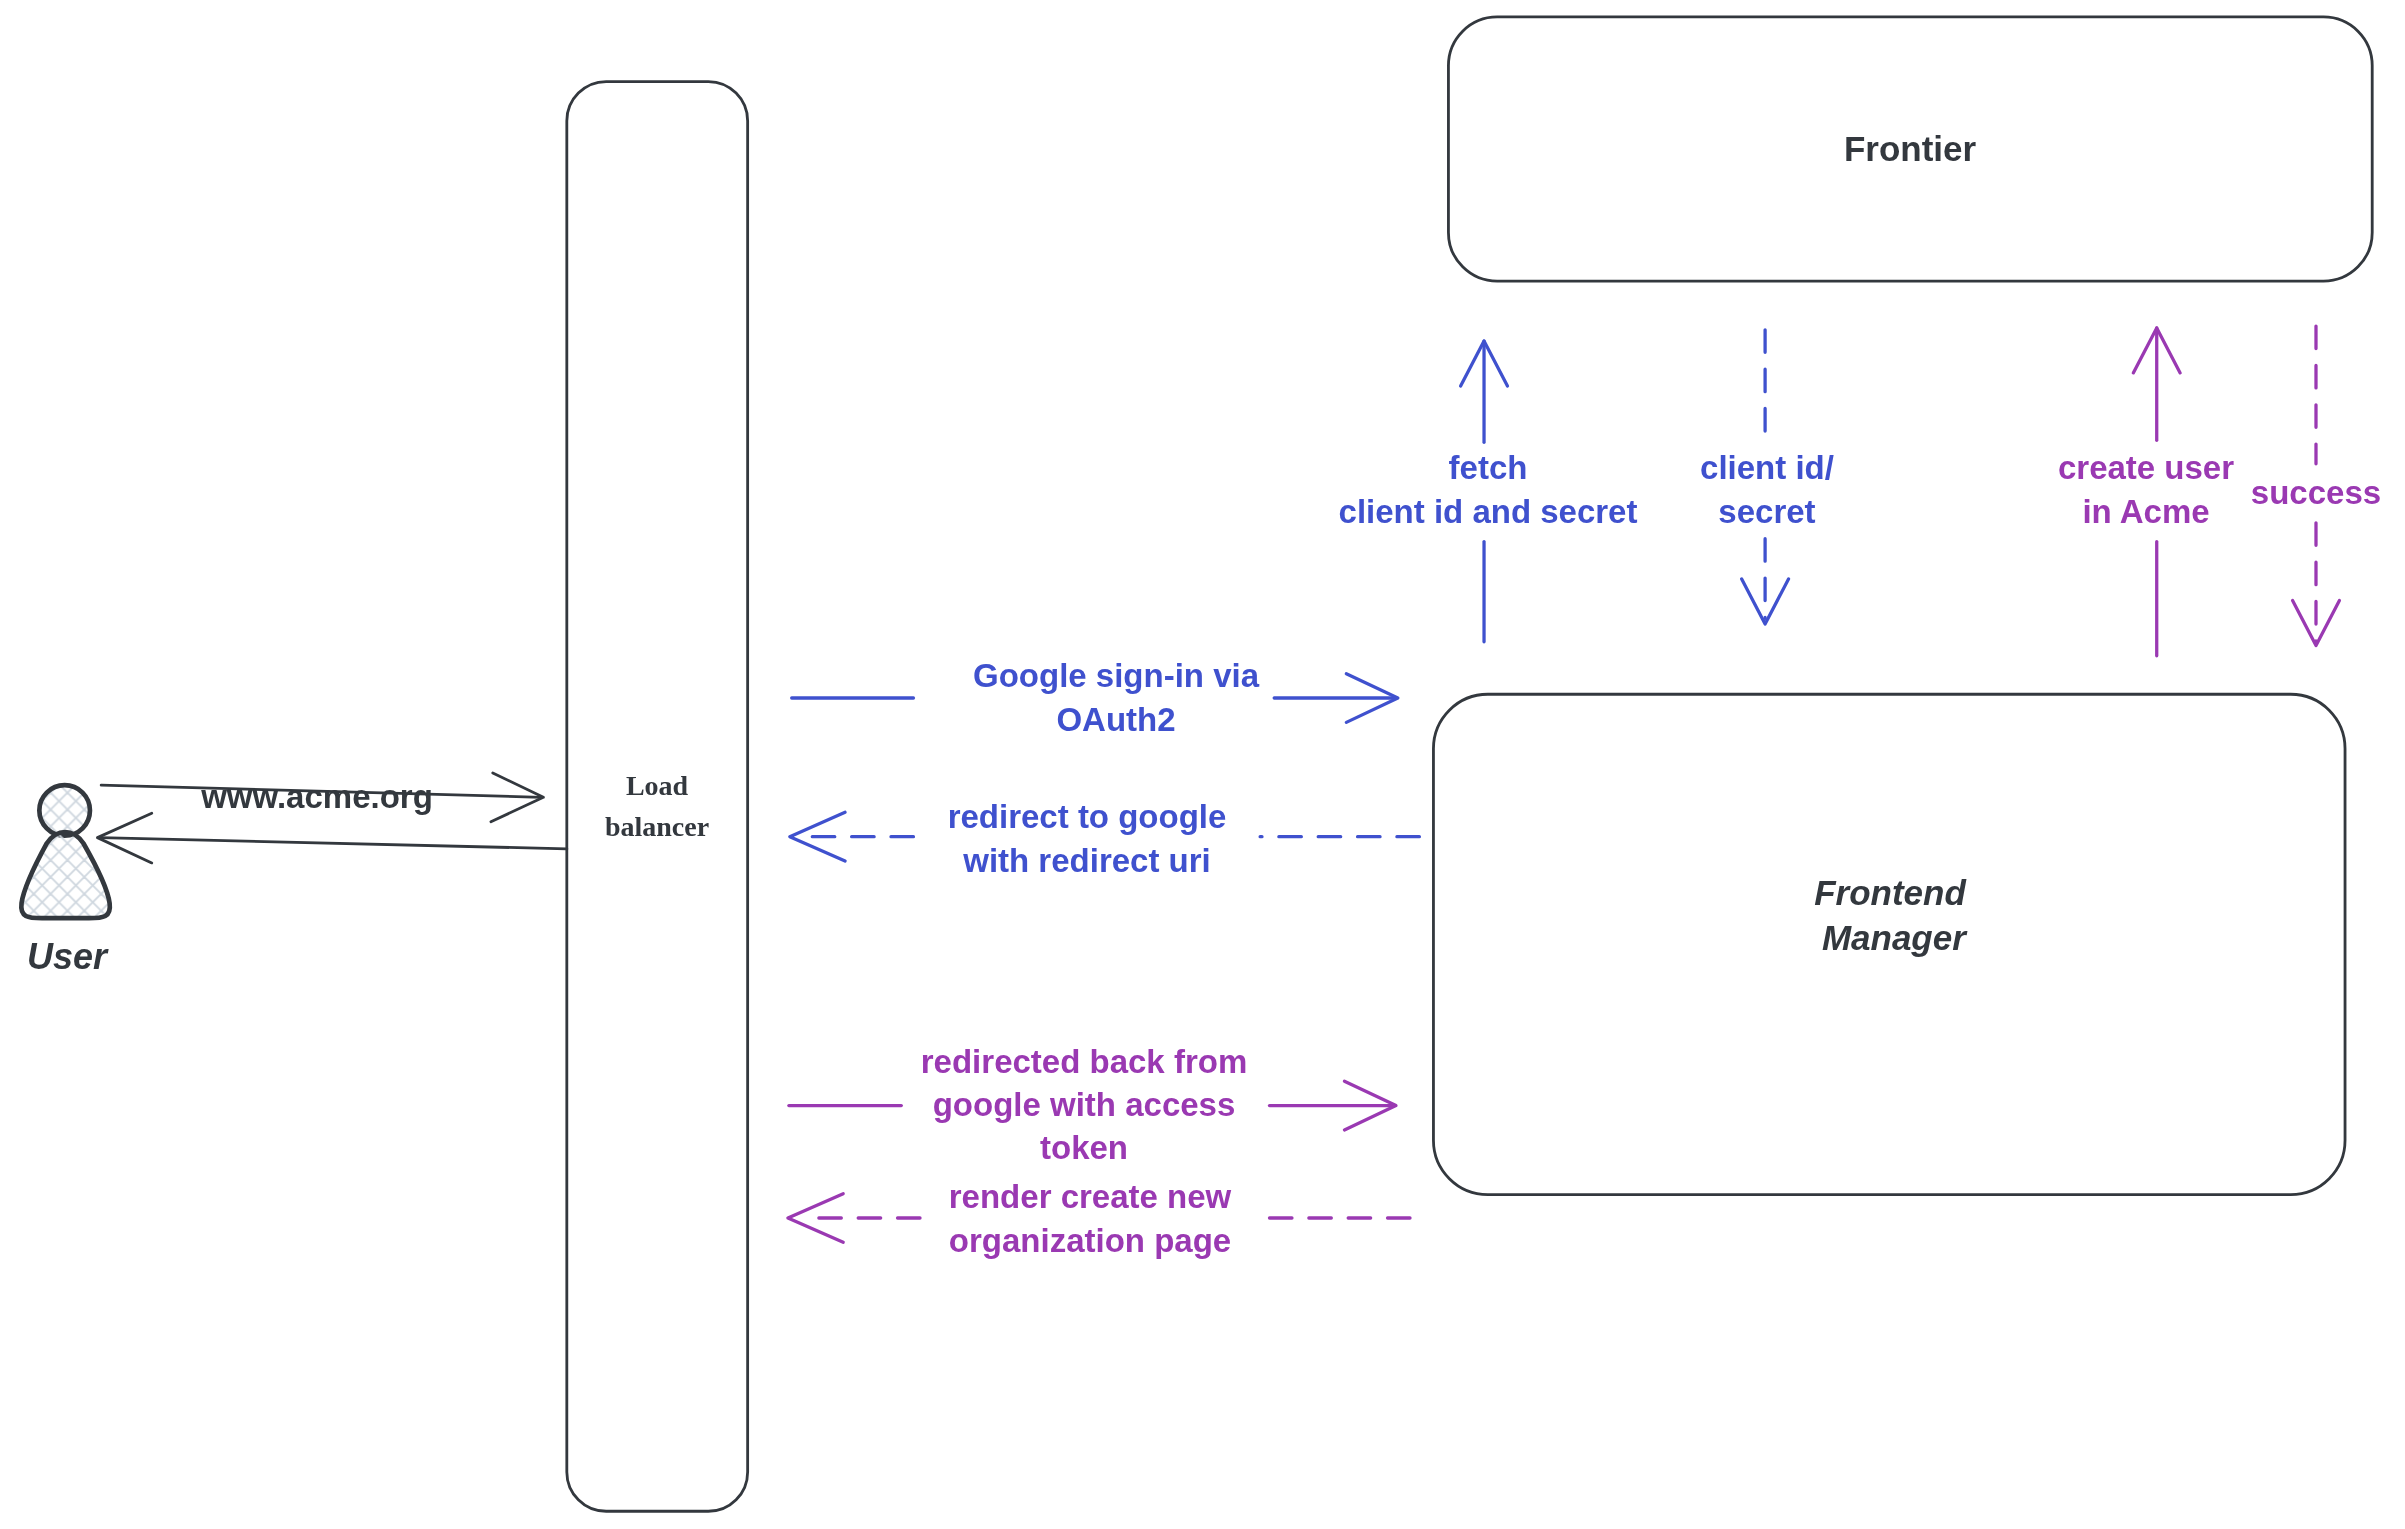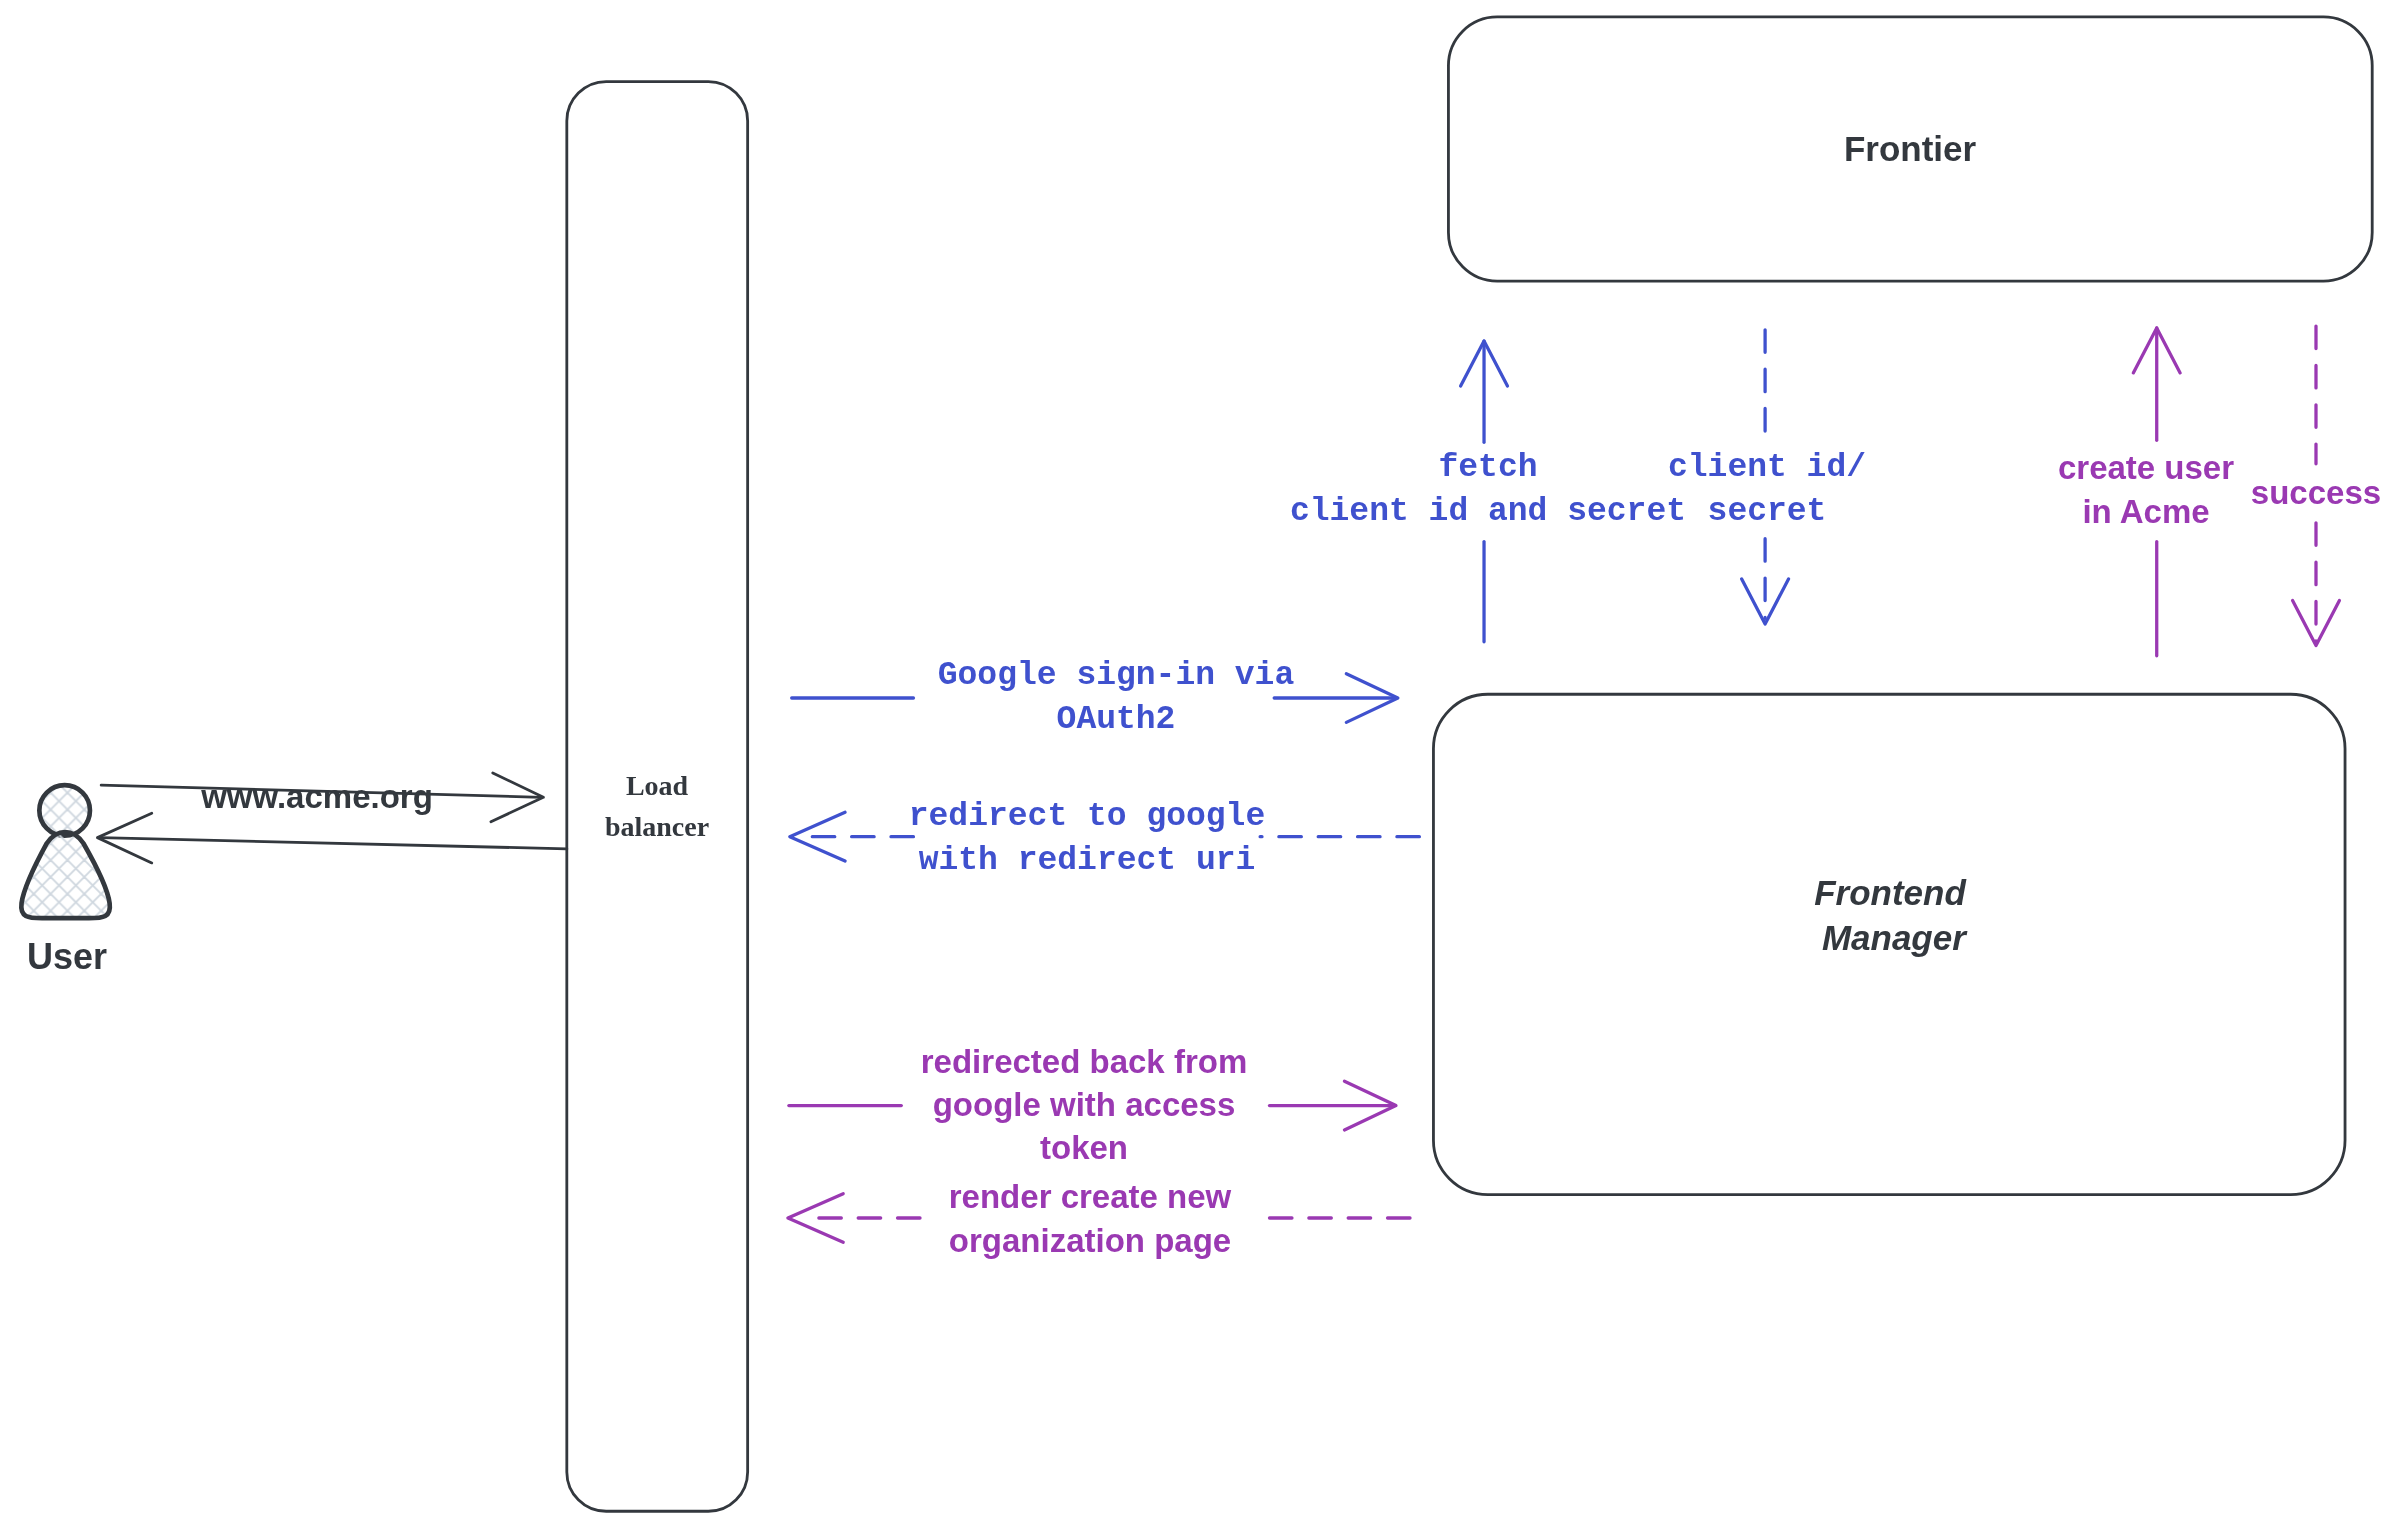"fetch" .blue { font-family: Liberation Mono, monospace -> none }
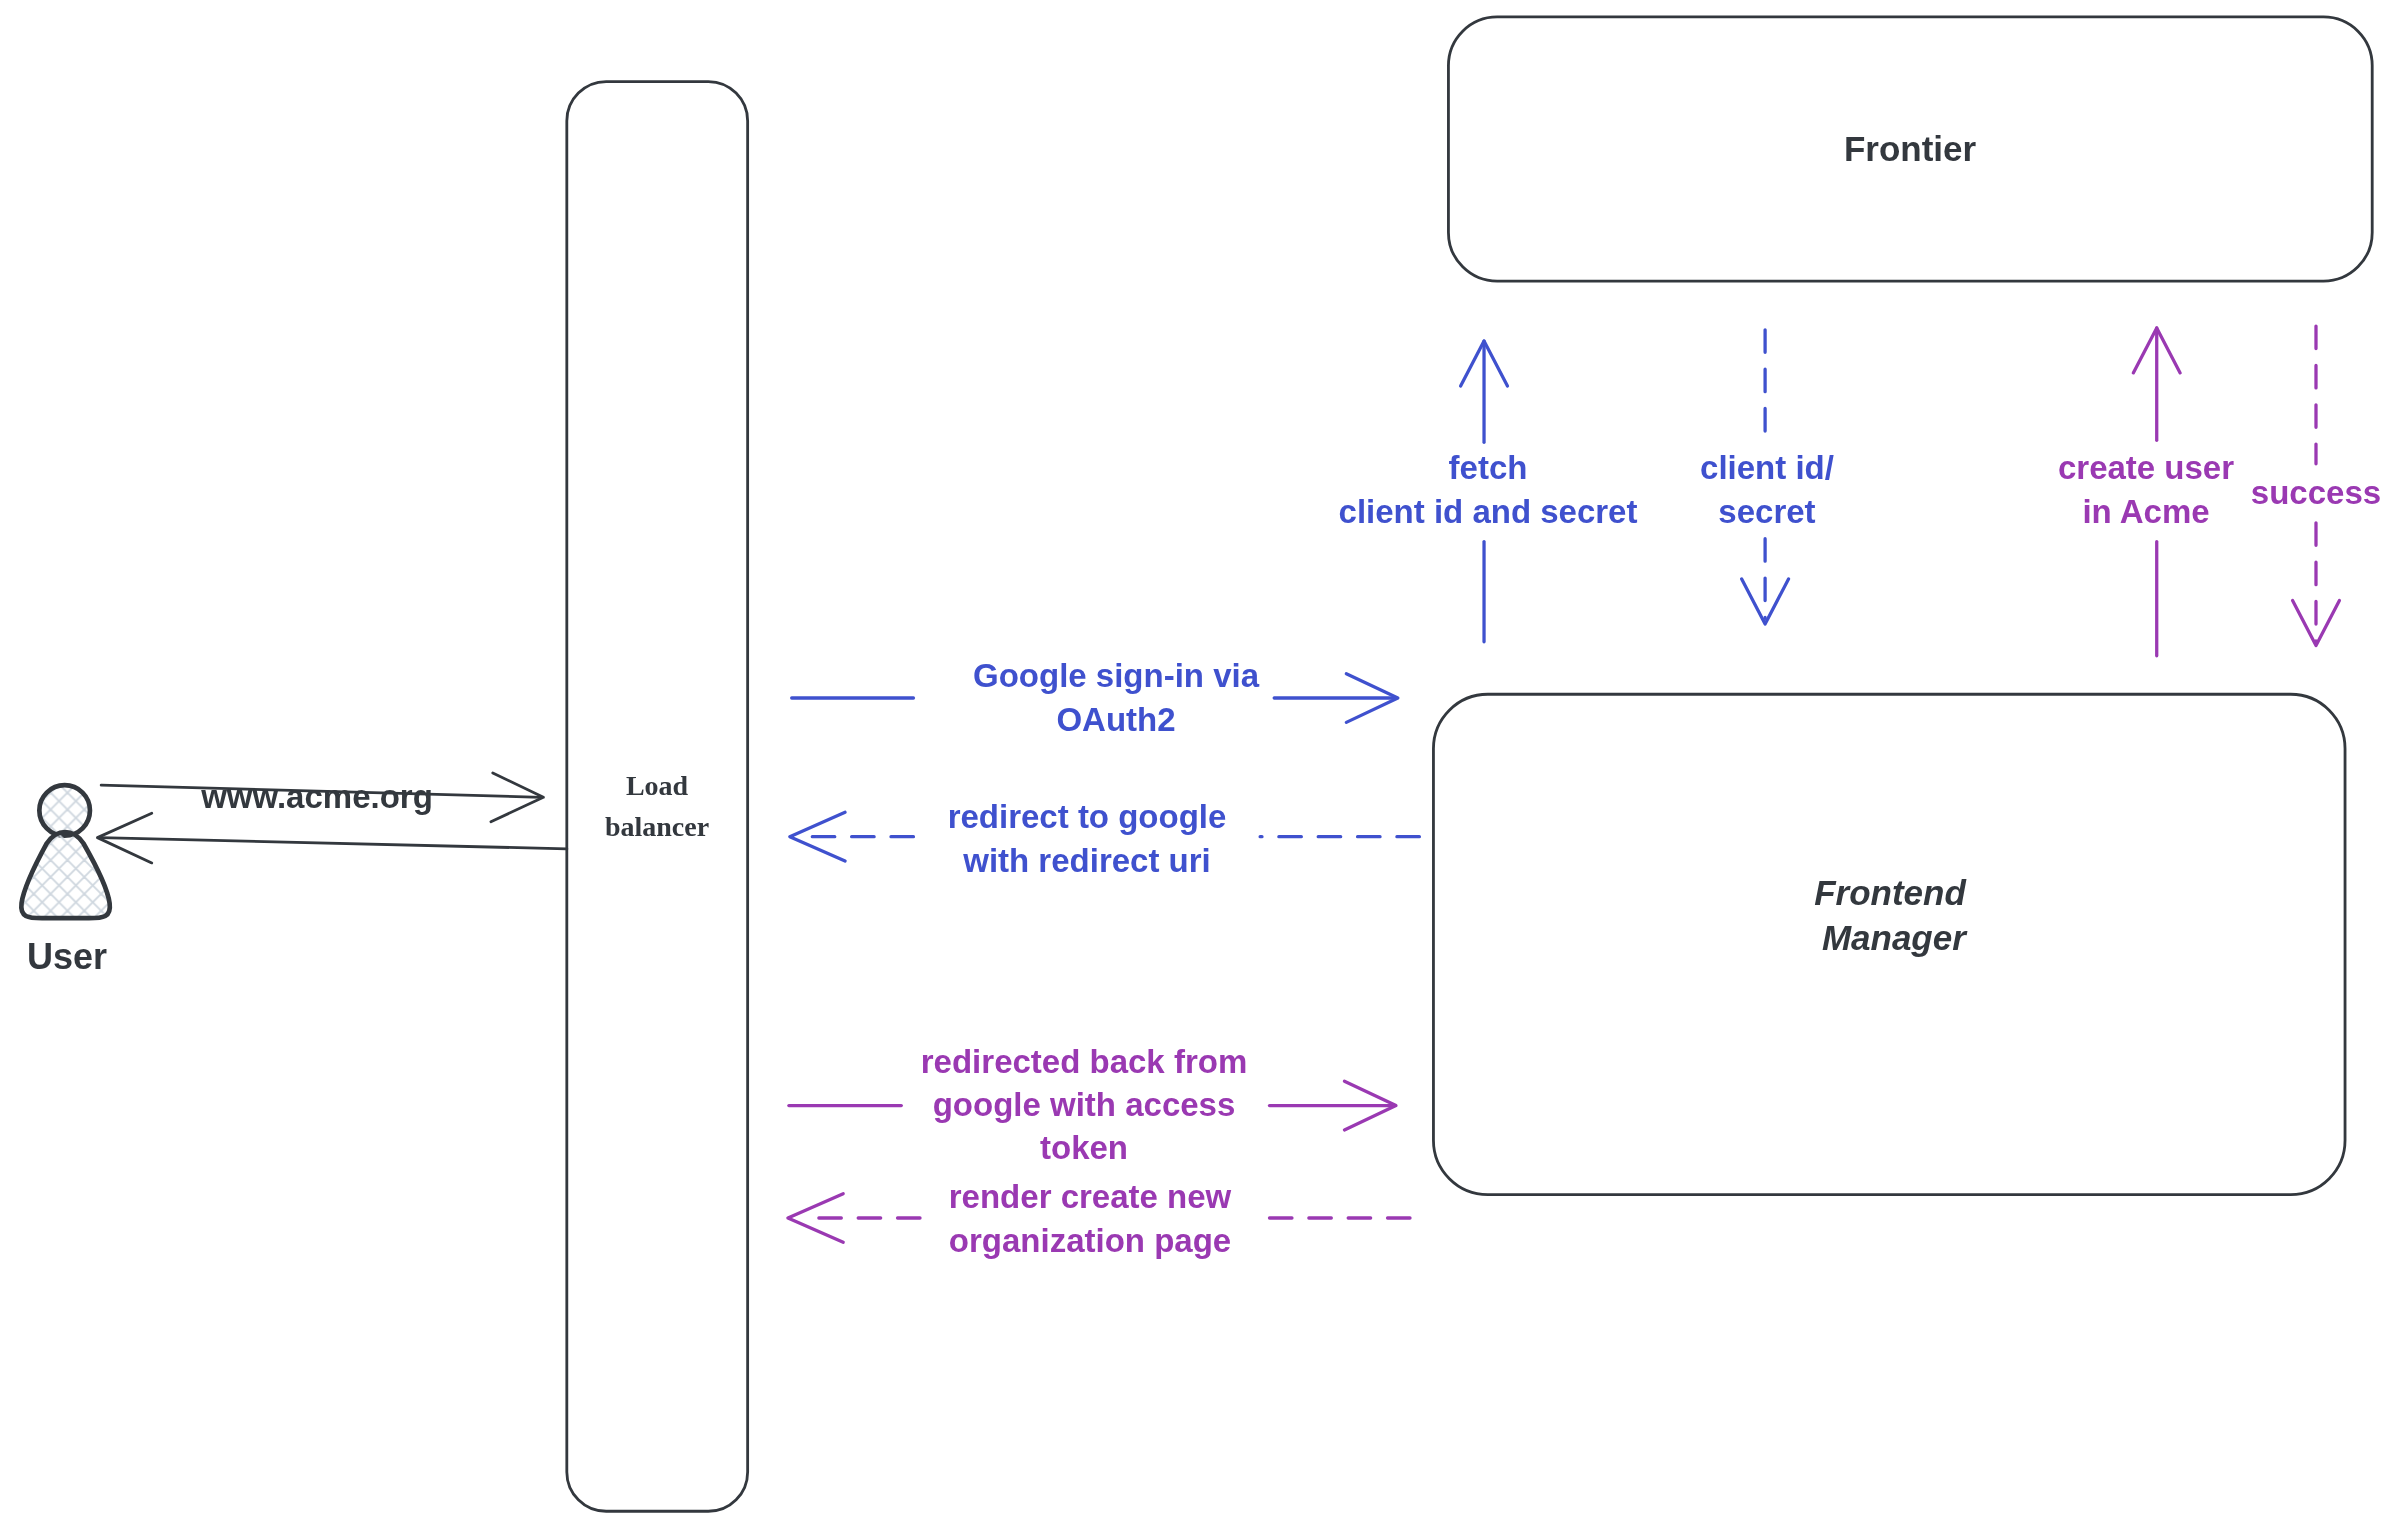"User" .f-user { font-style: none -> italic }
